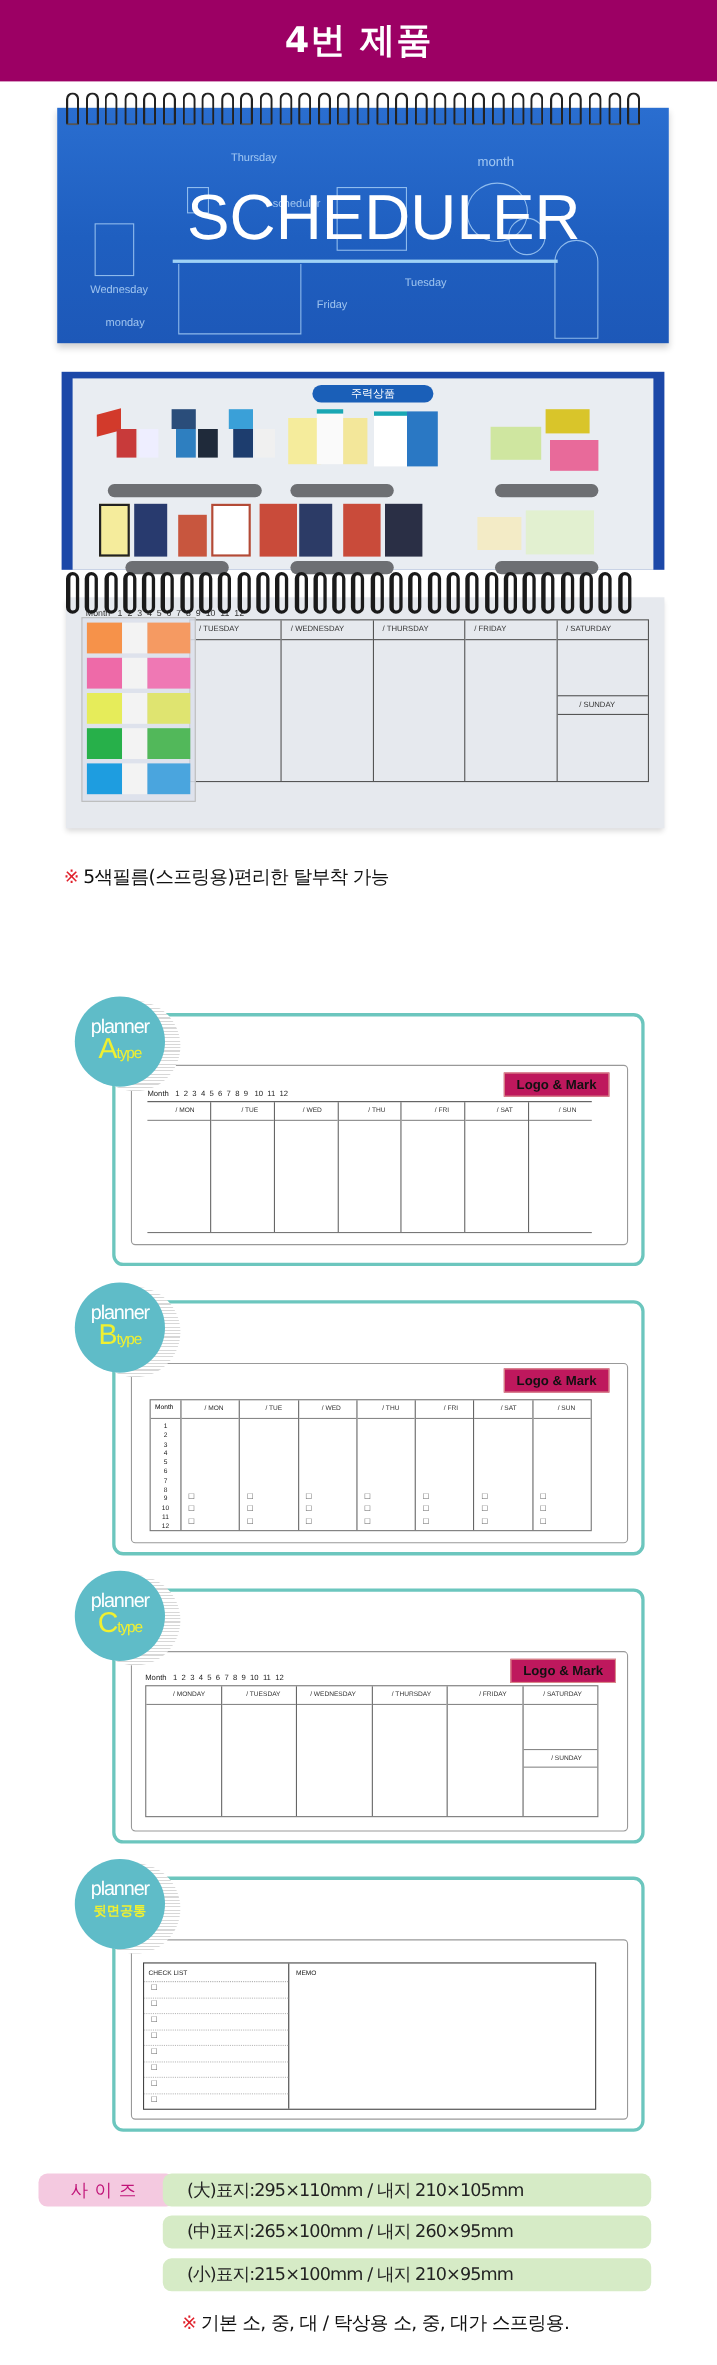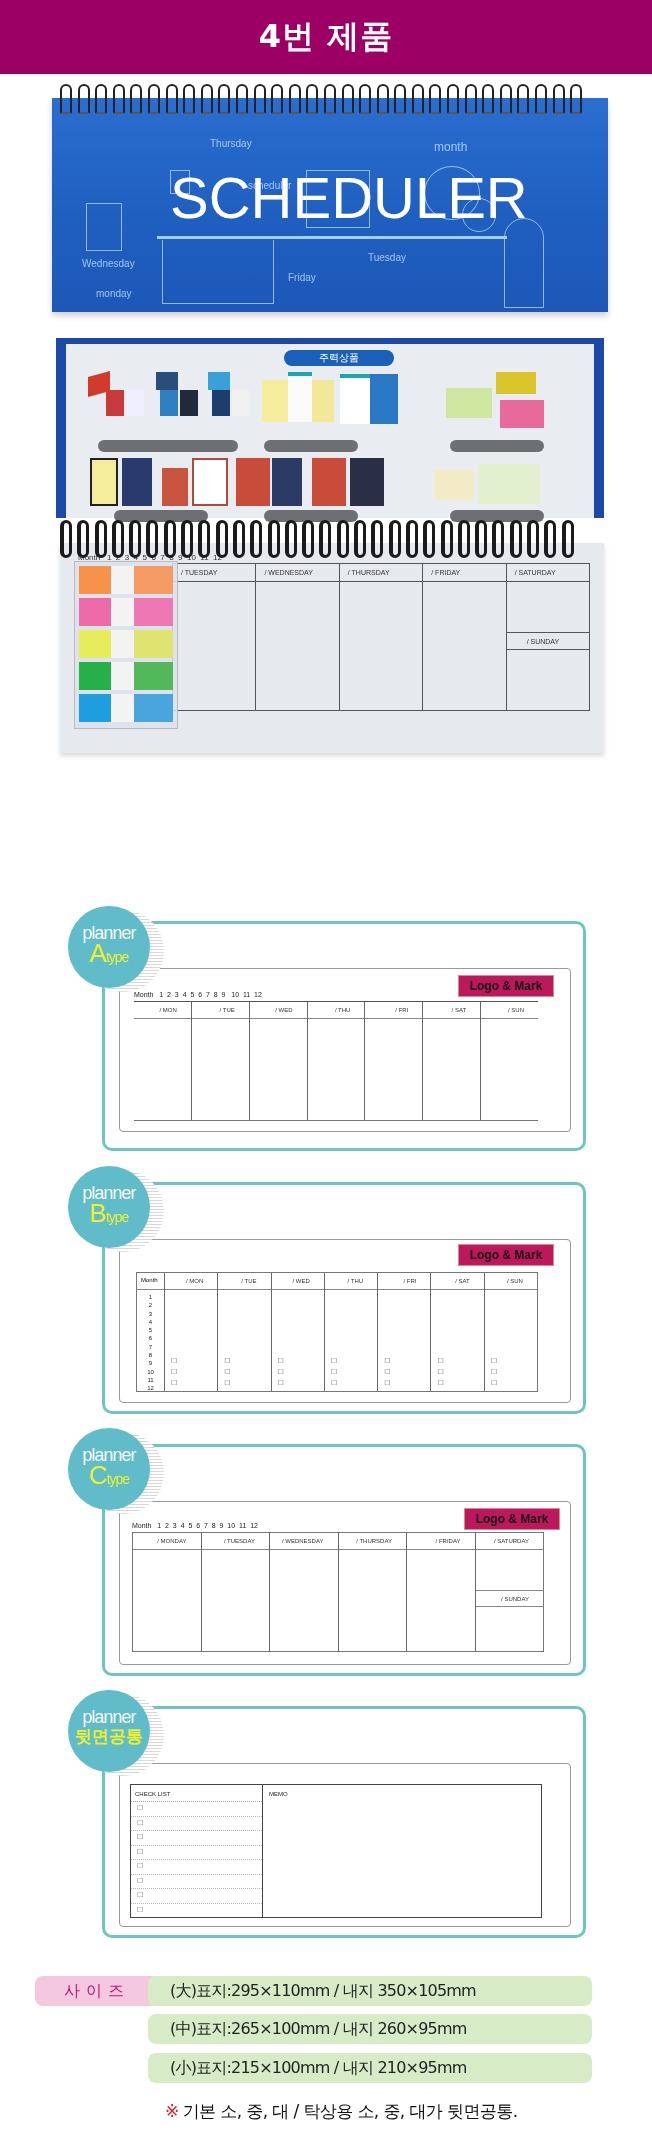"※ 5색필름(스프링용)편리한 탈부착 가능" div.note { html: none -> <div><span>※</span><span>5색필름(스프링용)편리한 탈부착 가능</span></div> }
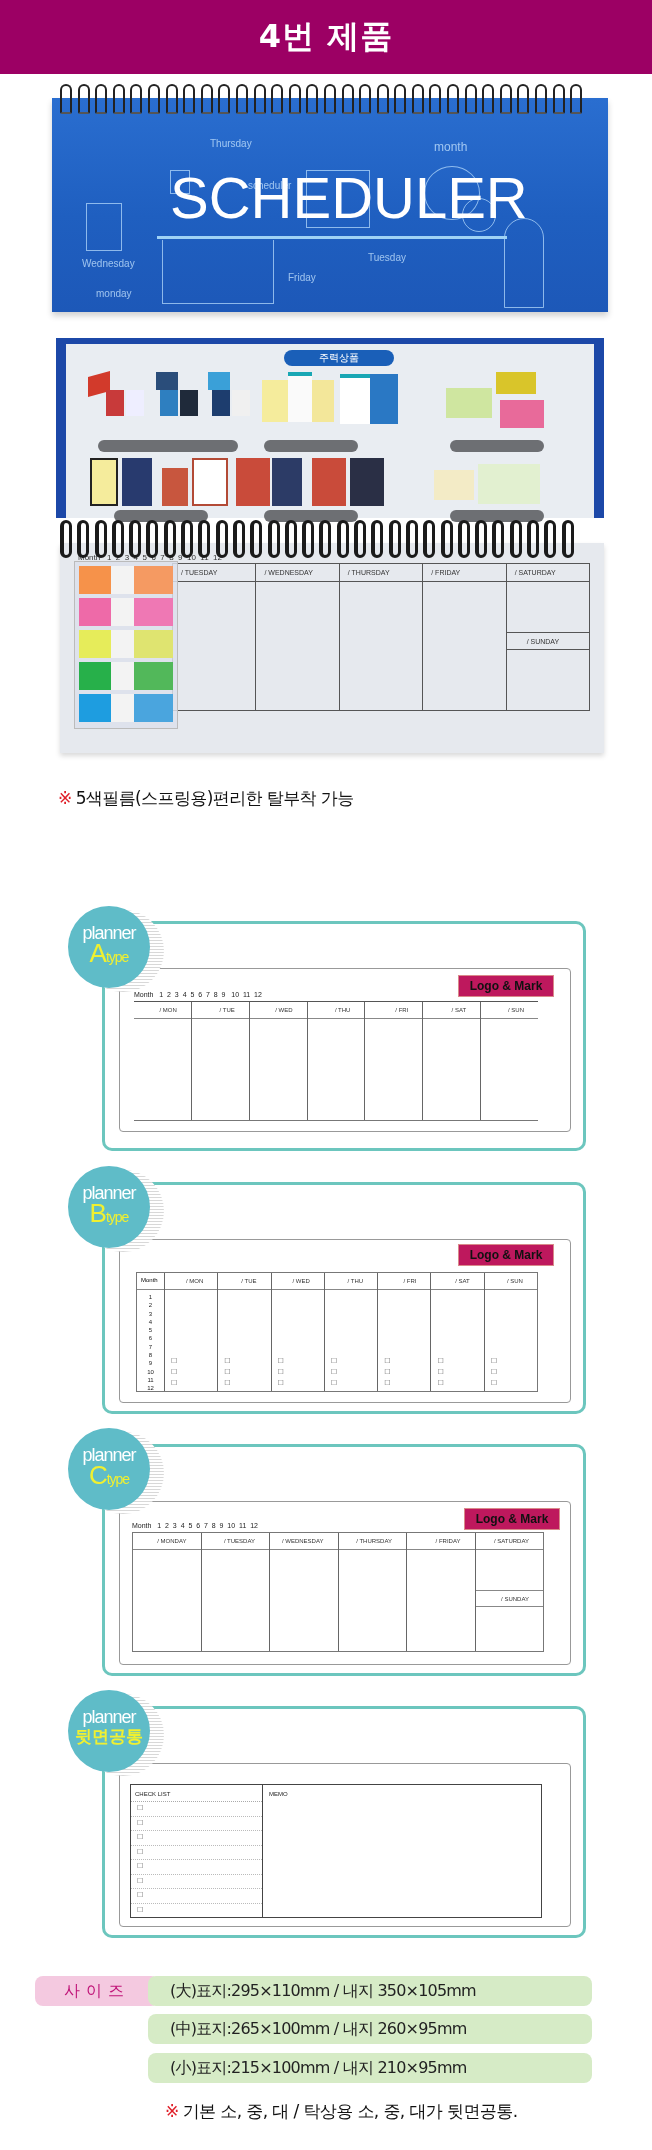"뒷면공통" .badge .t2k { font-size: 17px -> 12px }
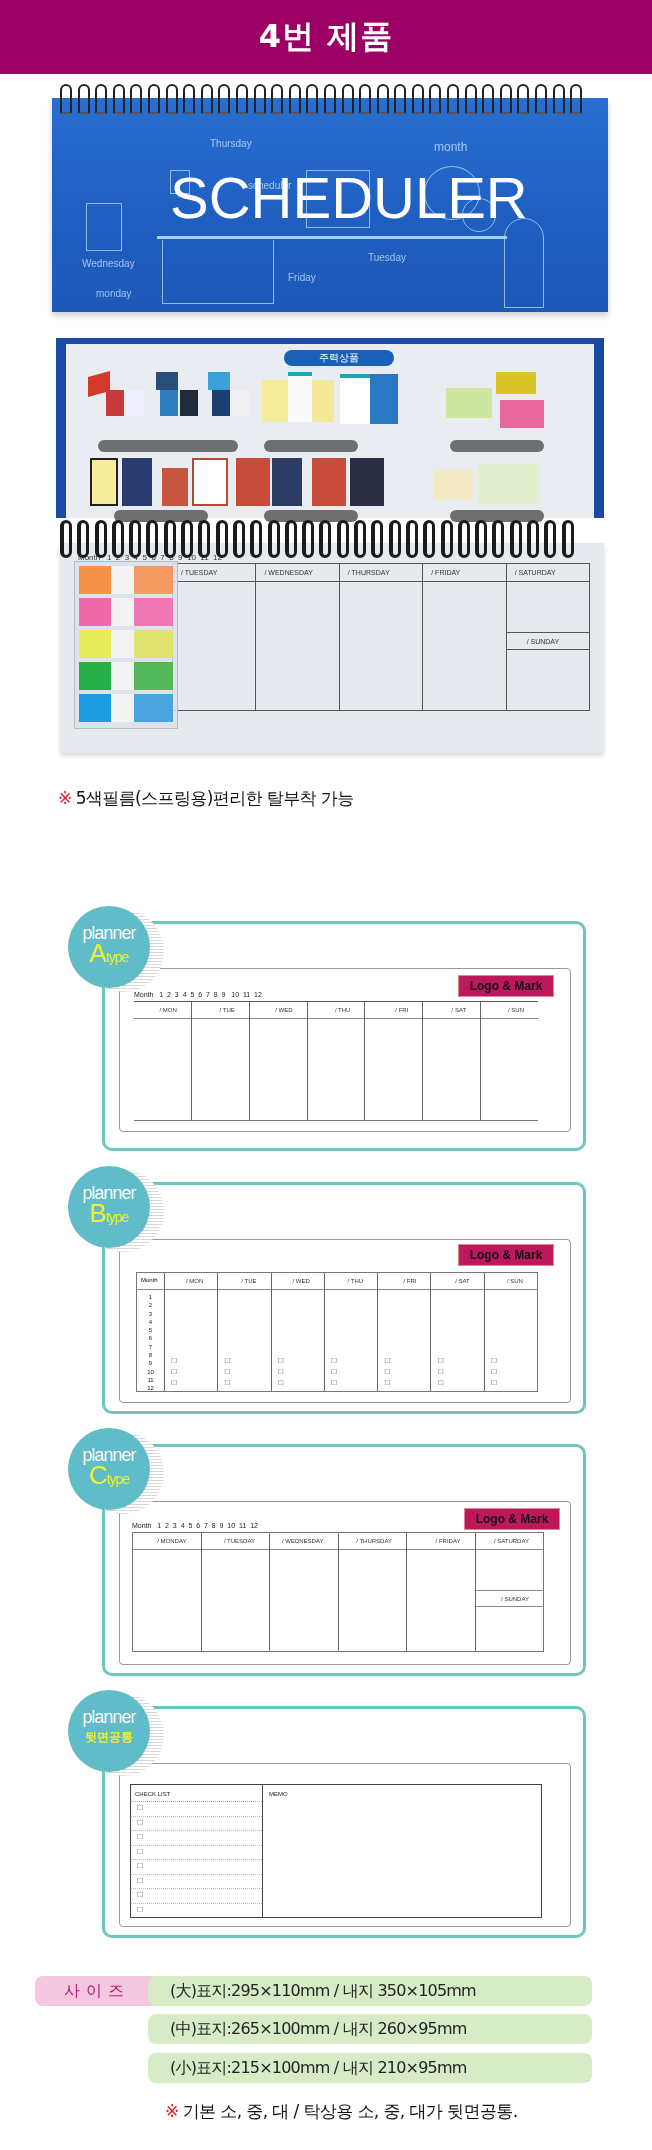"(大)표지:295×110mm / 내지 350×105mm" div.size-row { text: 350 -> 210 }
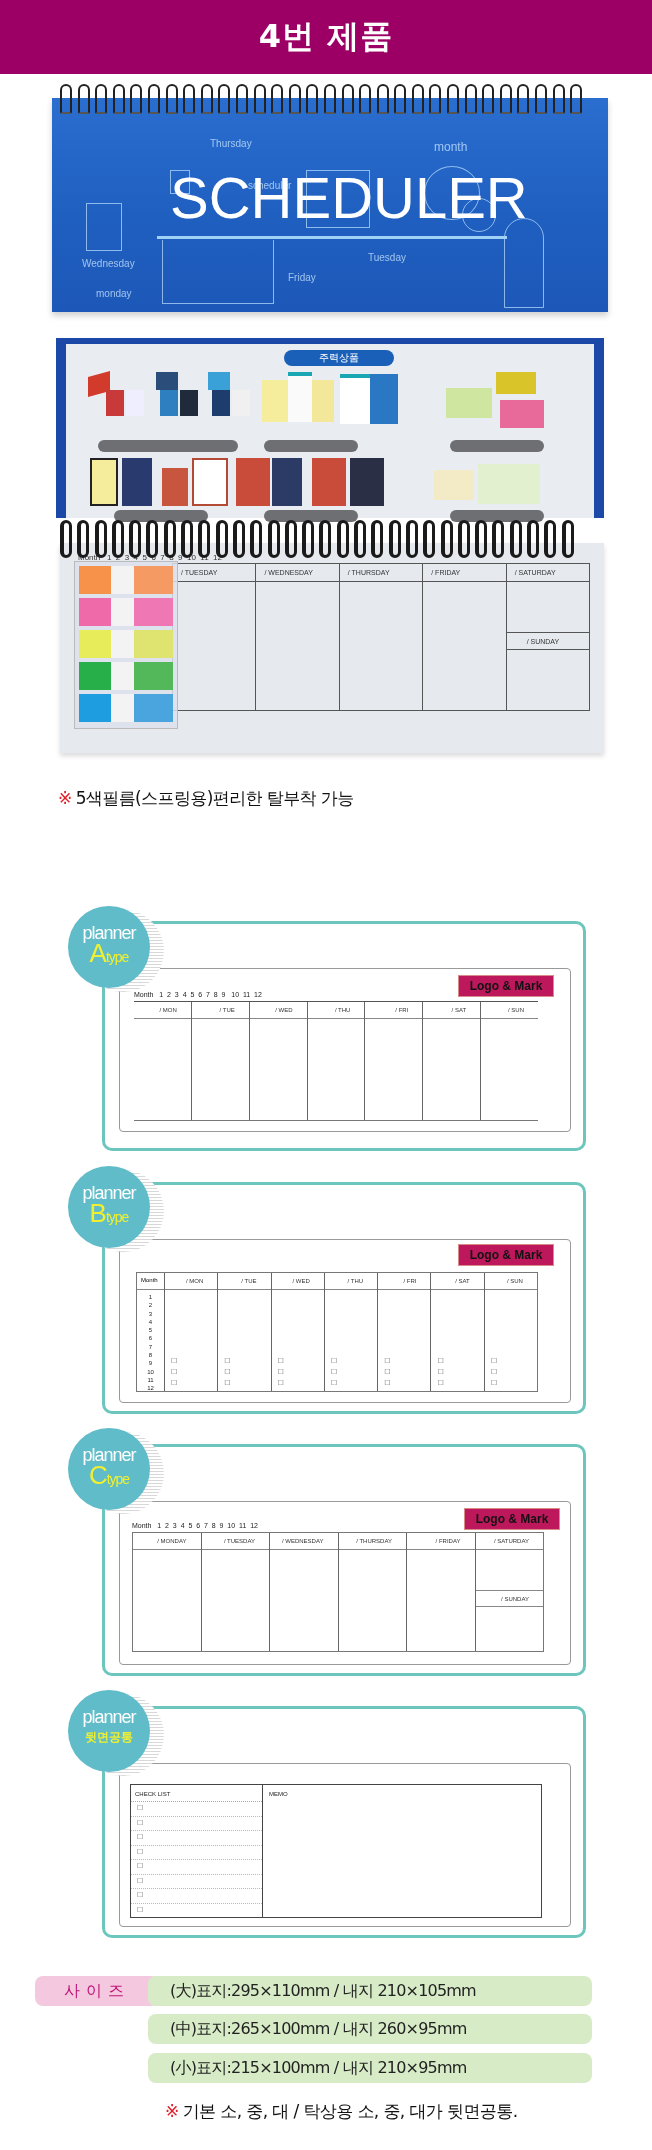"기본 소, 중, 대 /" span { text: 뒷면공통 -> 스프링용 }
